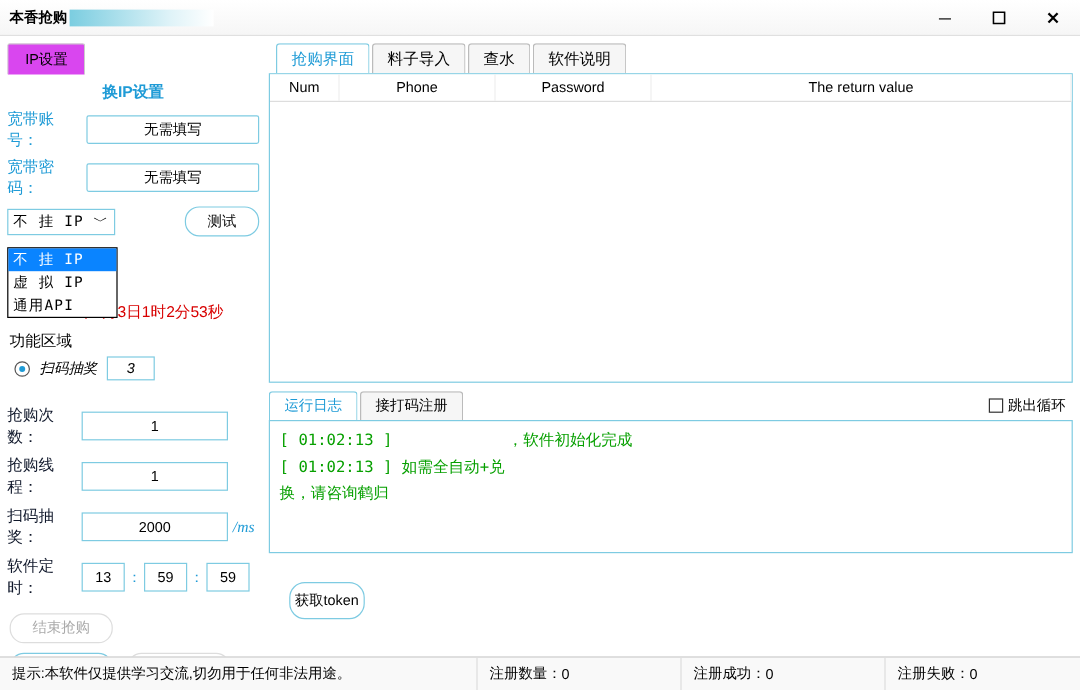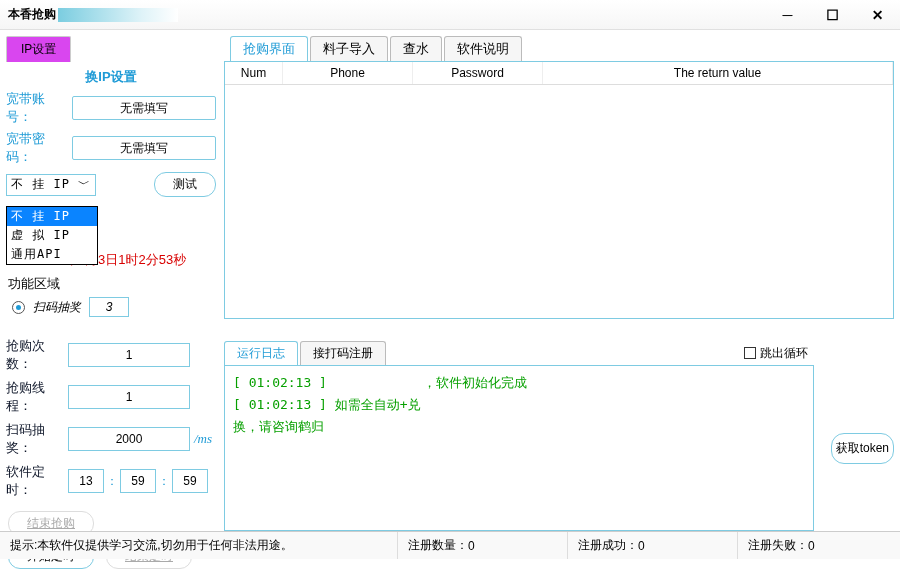"运行日志" .lower { flex-direction: none -> column; margin-top: 22px -> 7px }
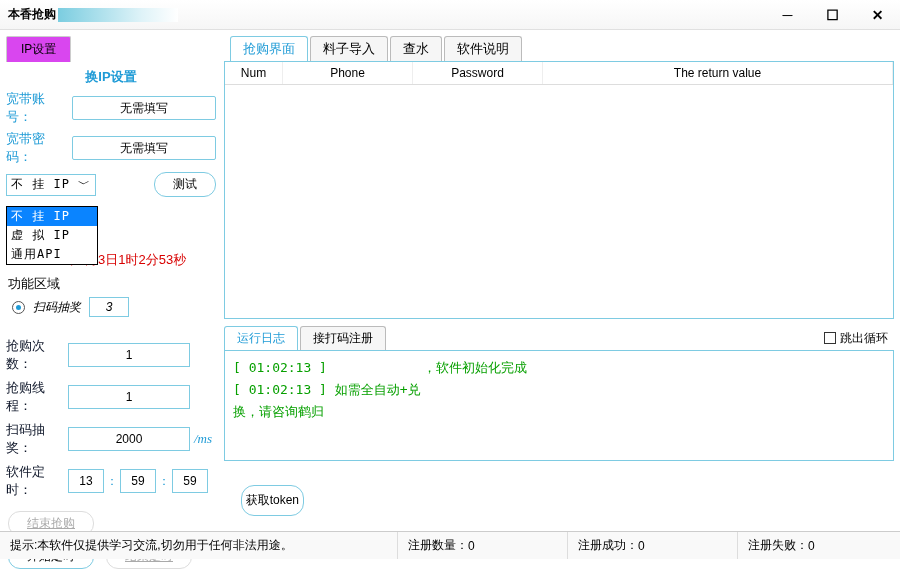"结束抢购" .btn-row .pill-btn.disabled { text-decoration: underline -> none }
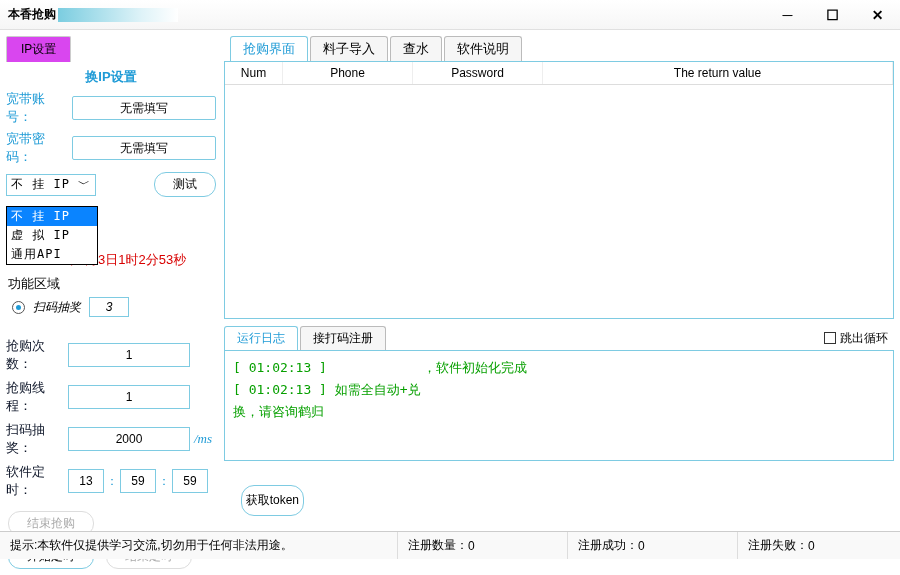"提示:本软件仅提供学习交流,切勿用于任何非法用途。" .statusbar { bottom: 16px -> 0 }
